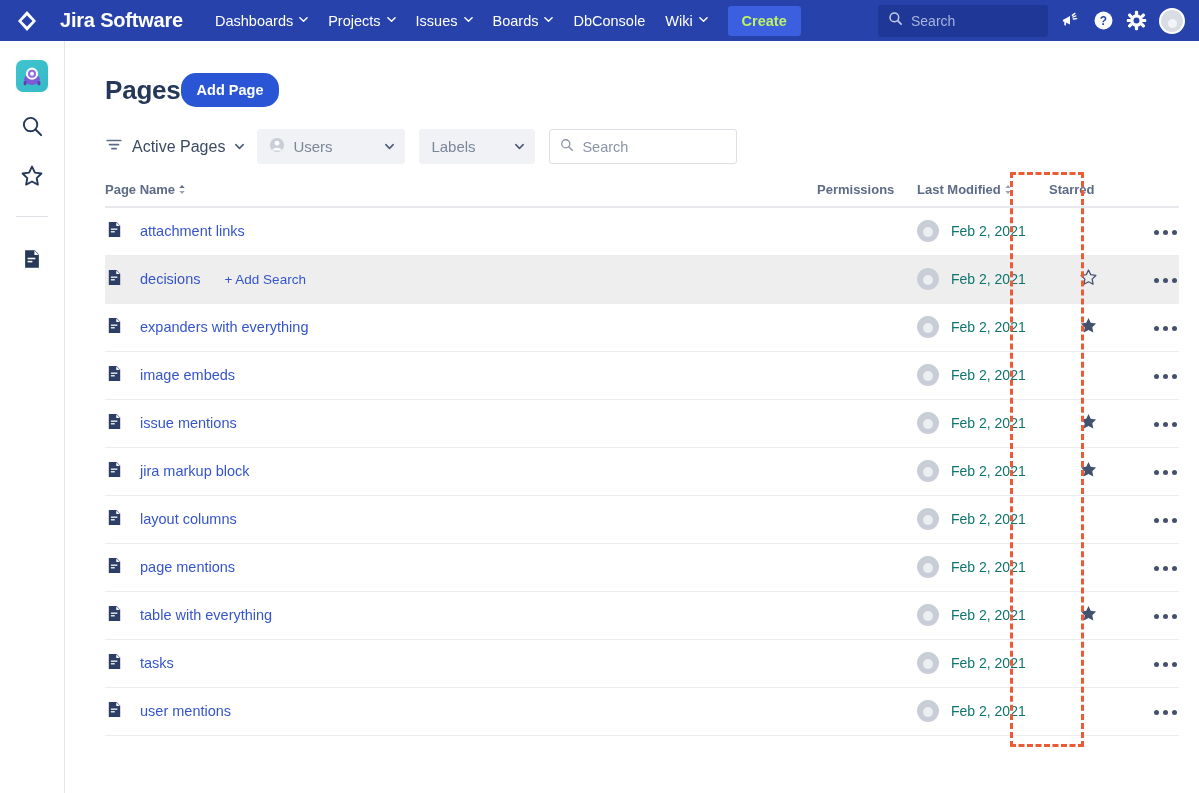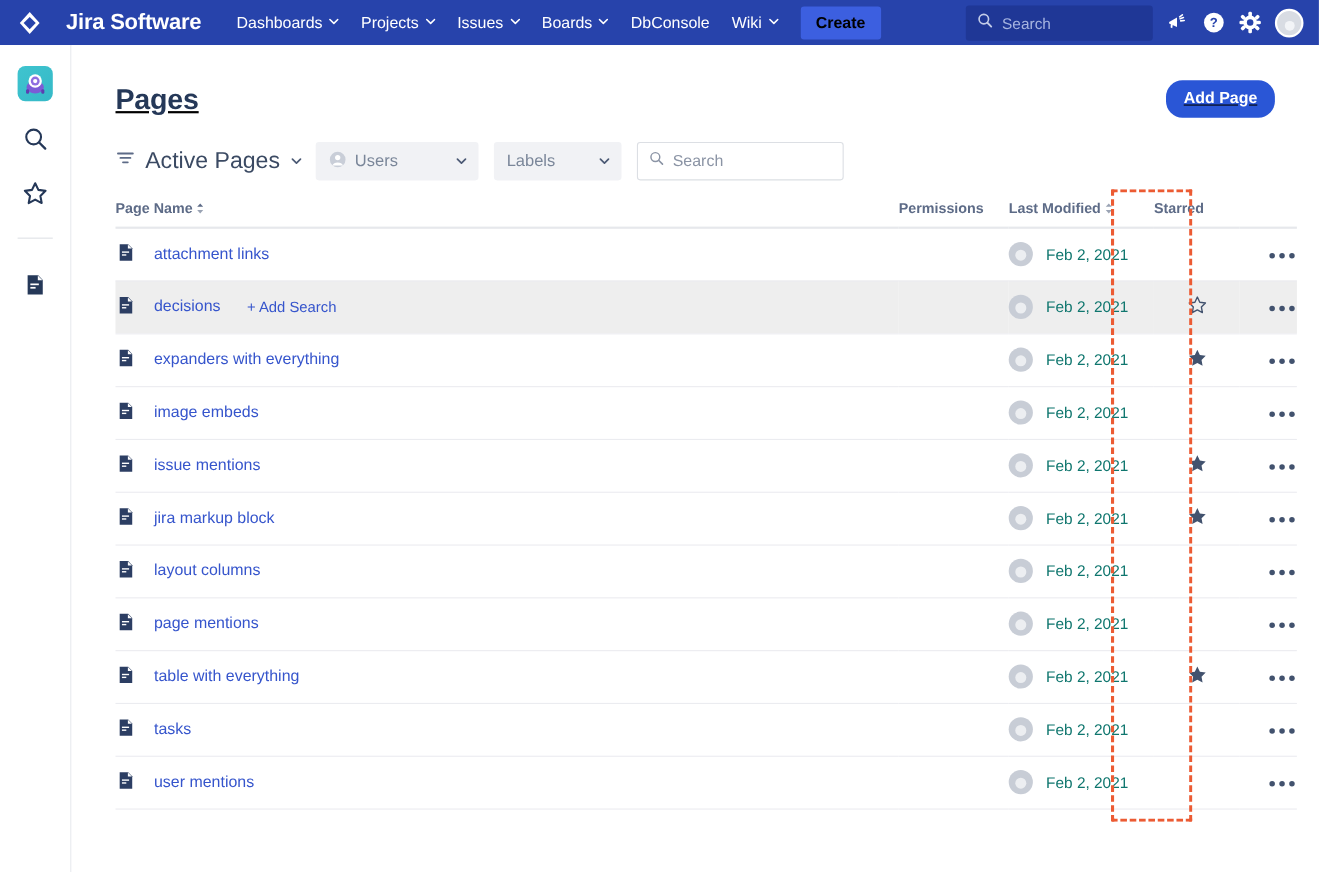"Create" .create-btn { color: #000000 -> #bef264 }
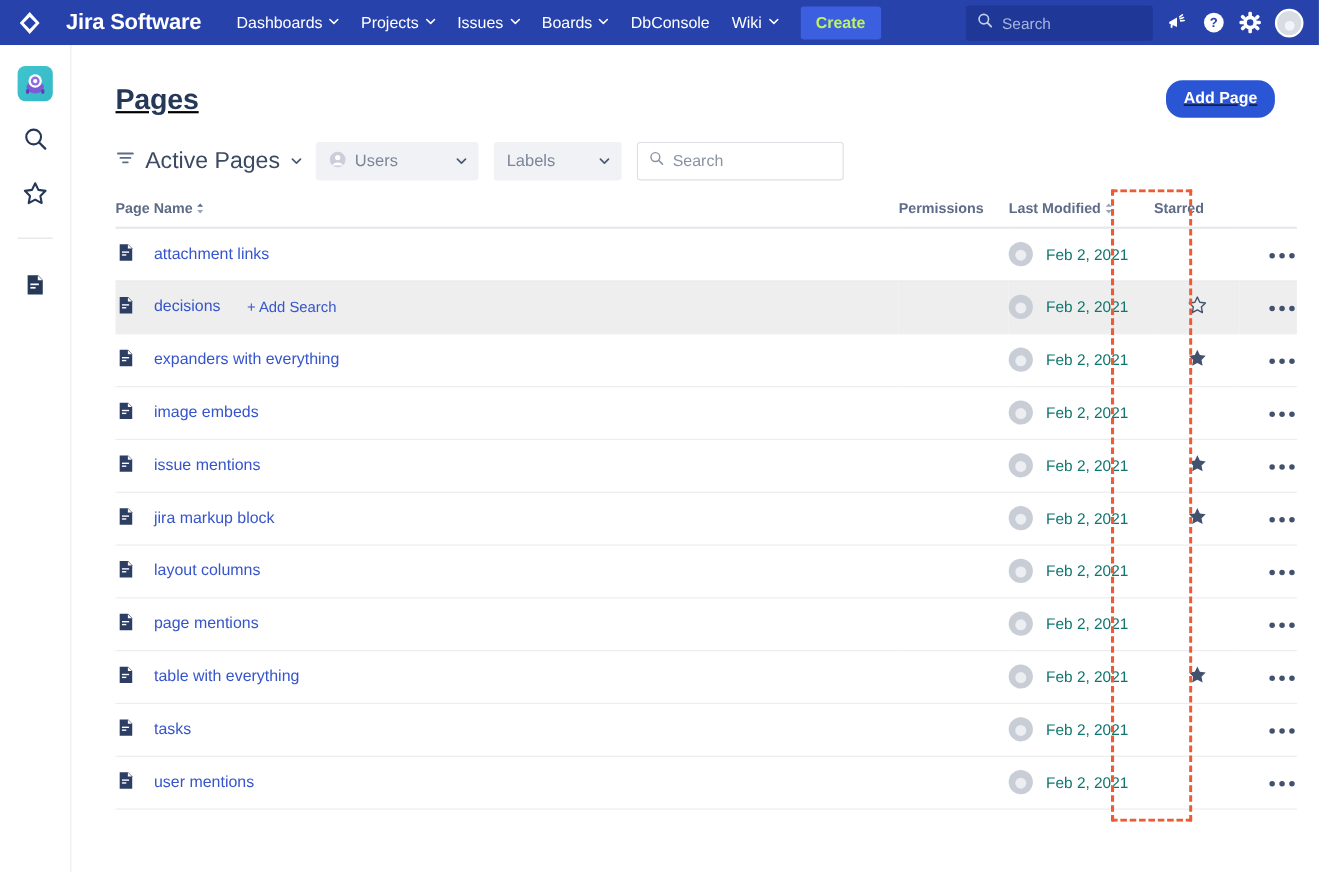"Pages" .page-head { justify-content: space-between -> flex-start; text-decoration: underline -> none }
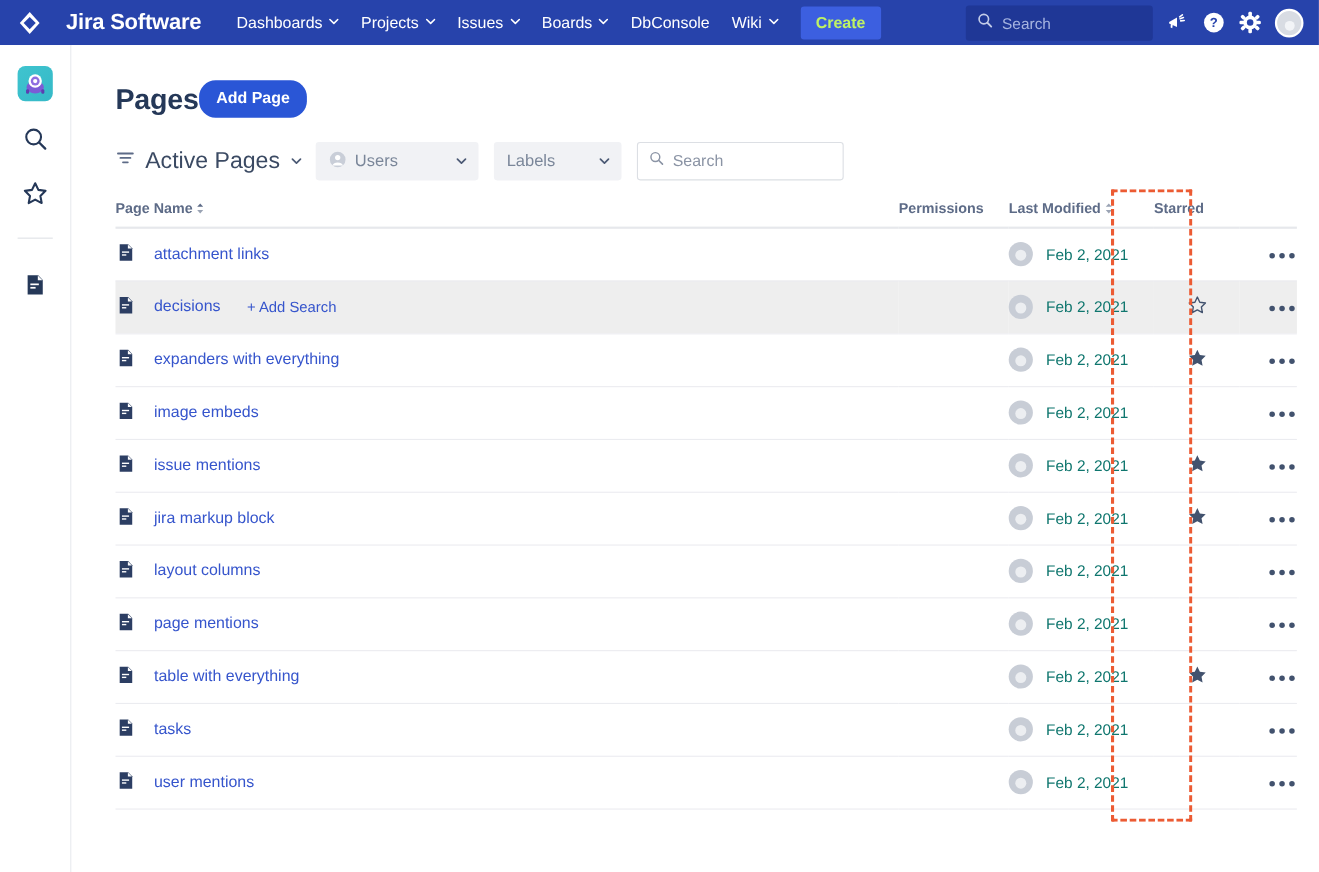"Active Pages" .filter-chip { font-size: 21px -> 16px }
